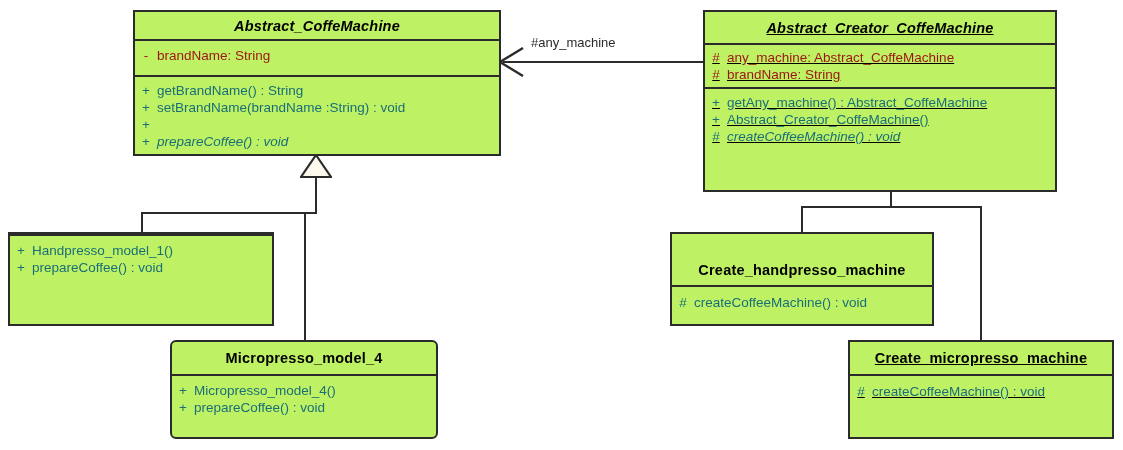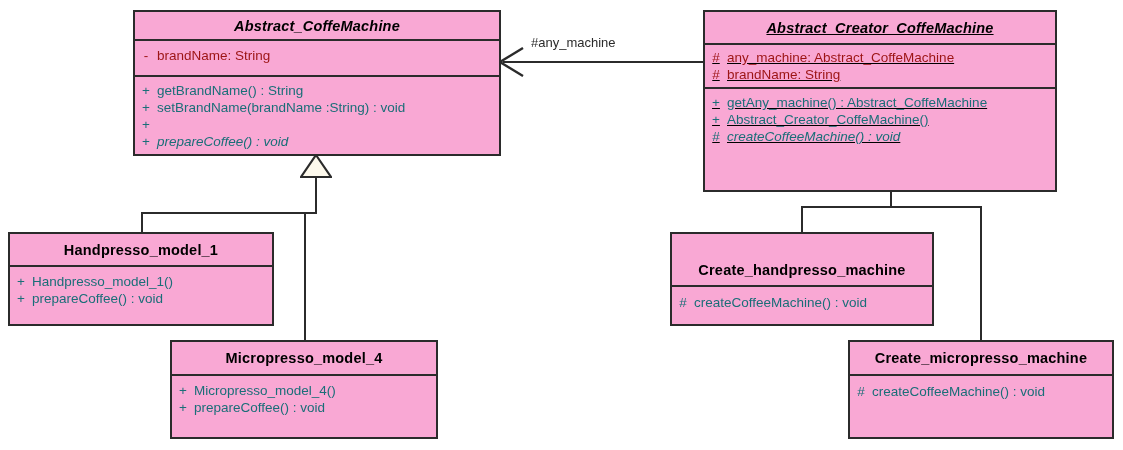"Abstract_CoffeMachine" .uml-class { background: #f9a8d4 -> #bef264 }
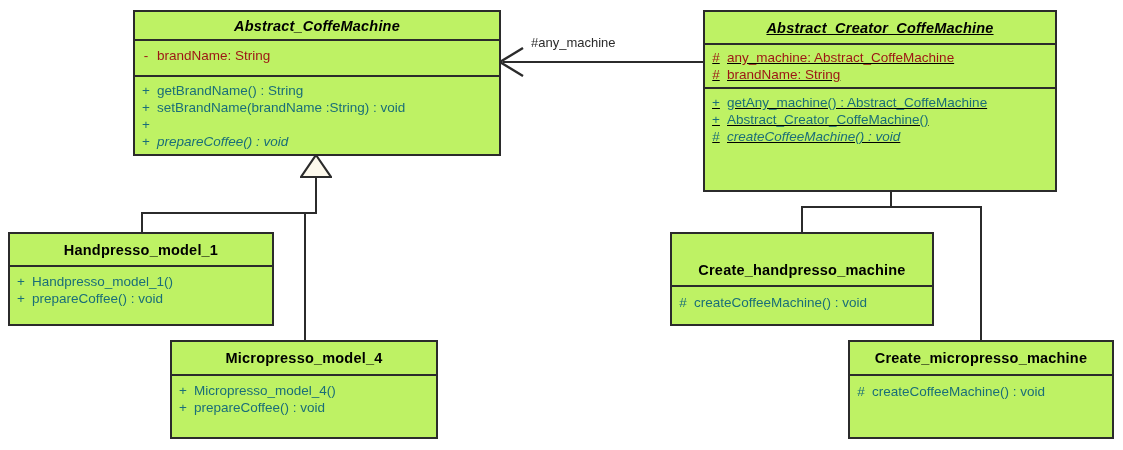"Handpresso_model_1" div.uml-title { html: <div>Handpresso_model_1</div> -> none }
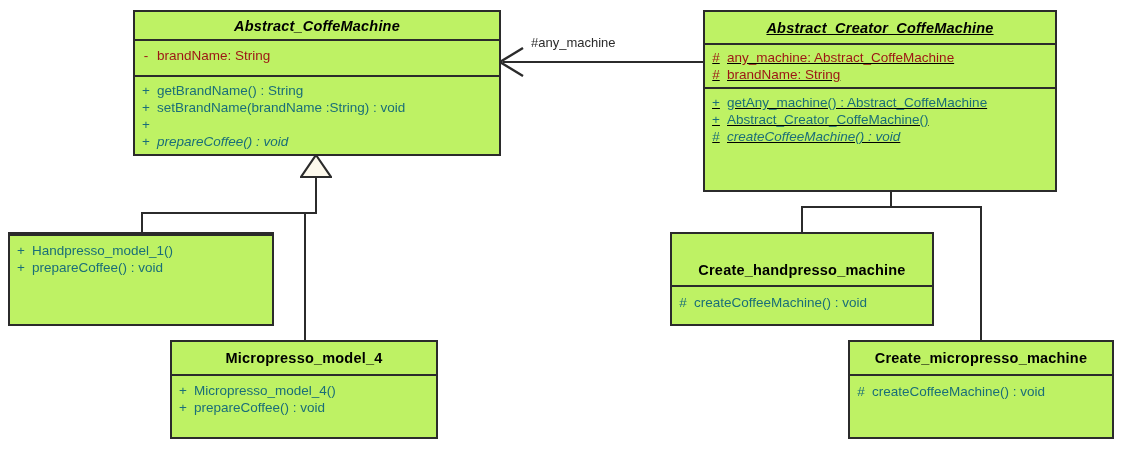"Micropresso_model_4" div.uml-class { border-radius: none -> 6px }
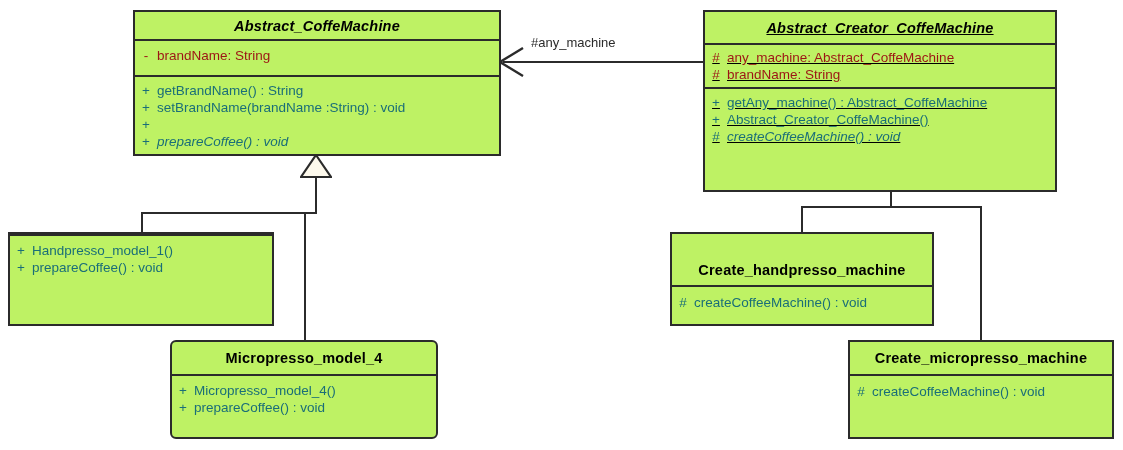"Create_micropresso_machine" div.uml-class { text-decoration: none -> underline }
